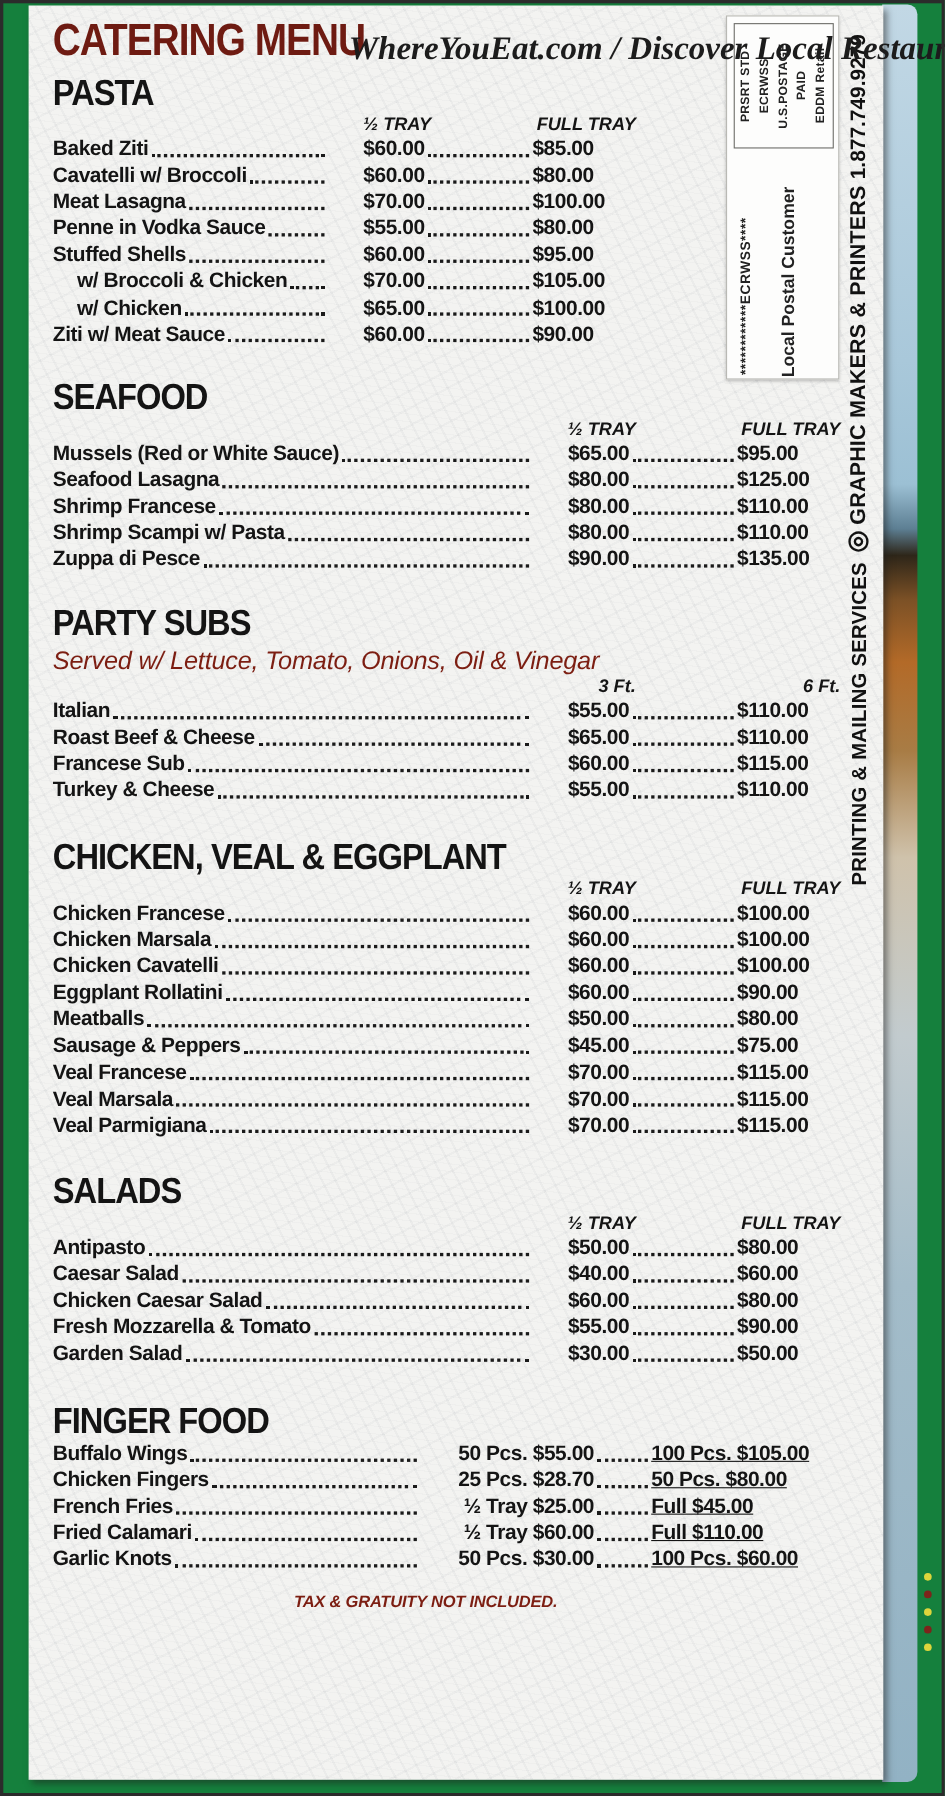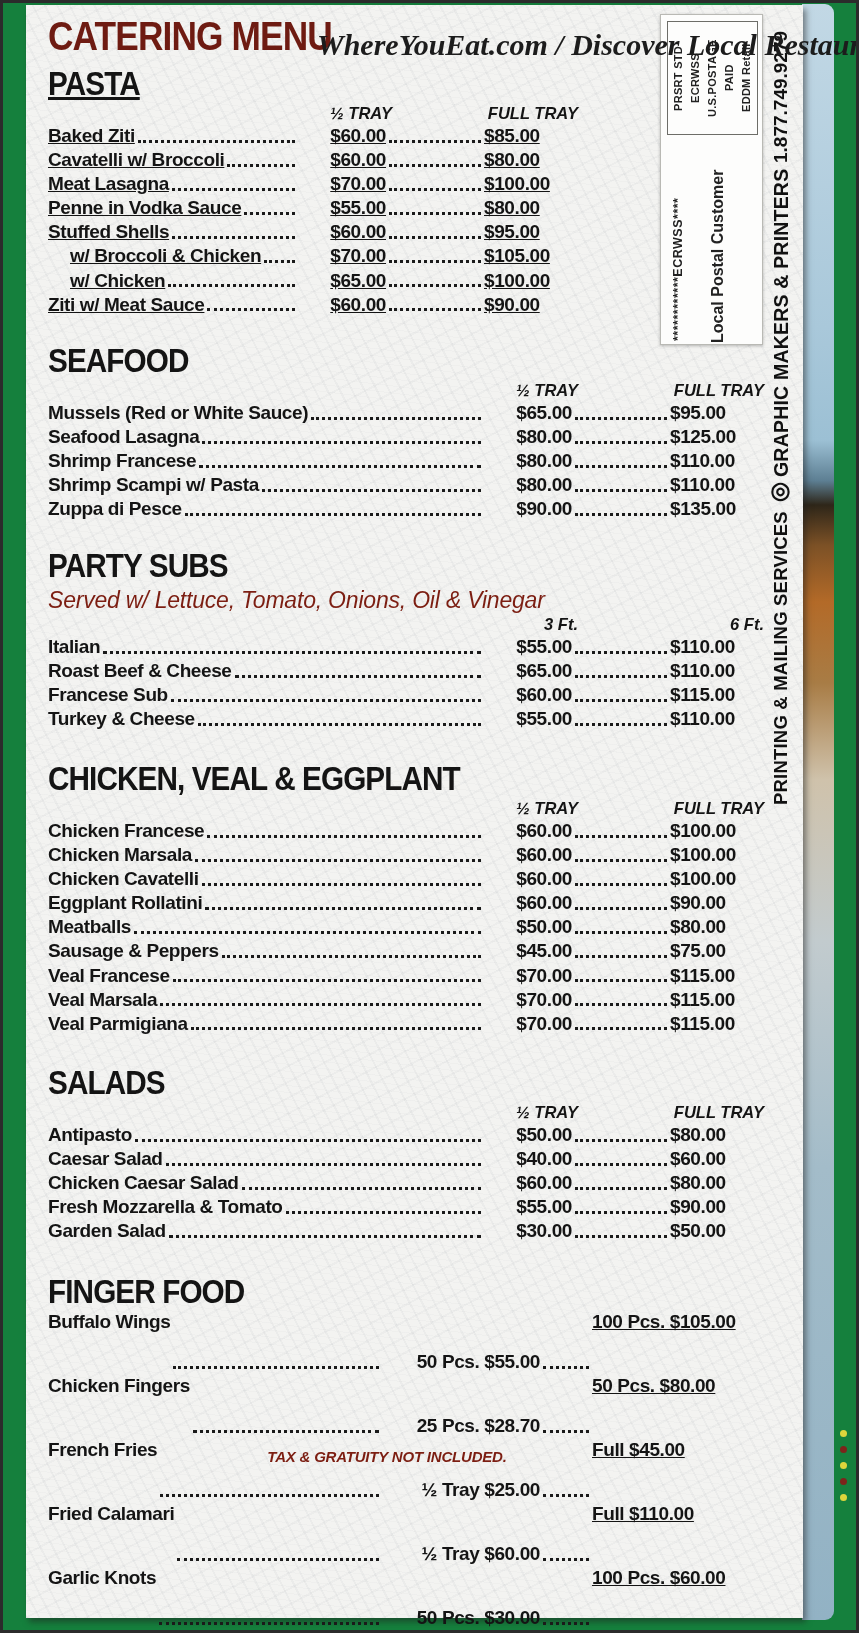"PASTA" section.menu-section { text-decoration: underline -> none }
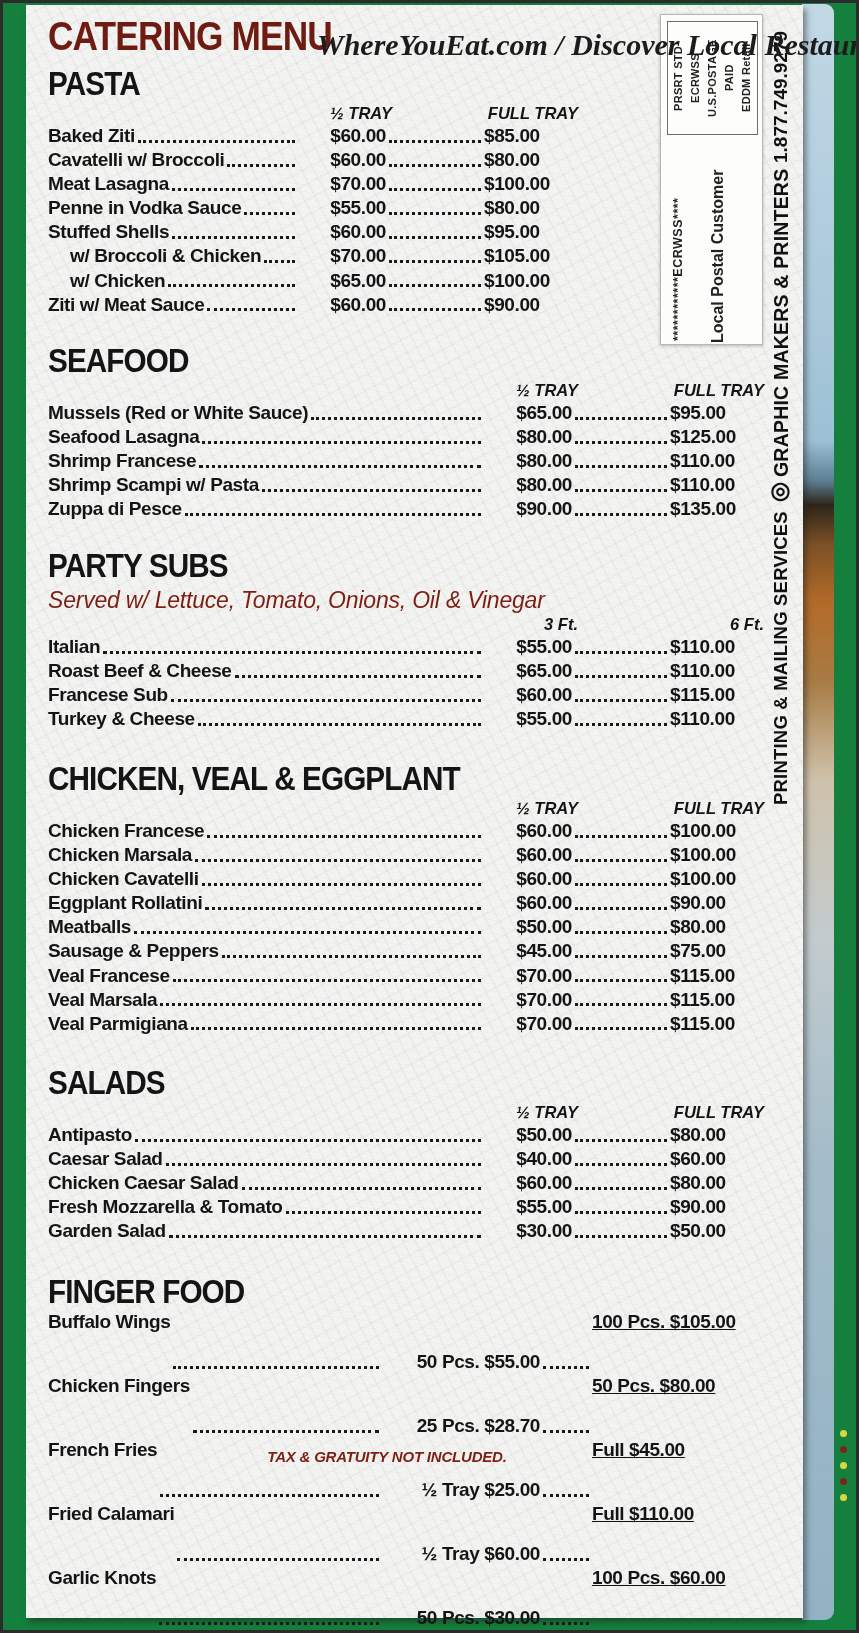"50 Pcs. $55.00" .sec-finger .p1 { margin-top: 40px -> none }
